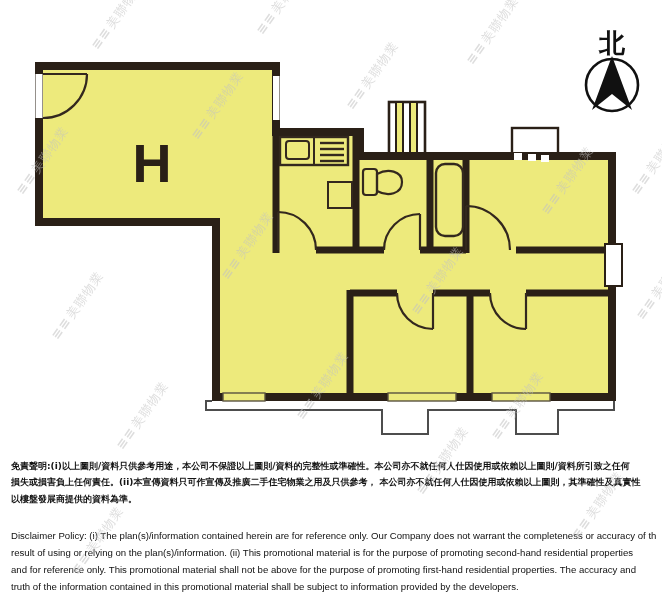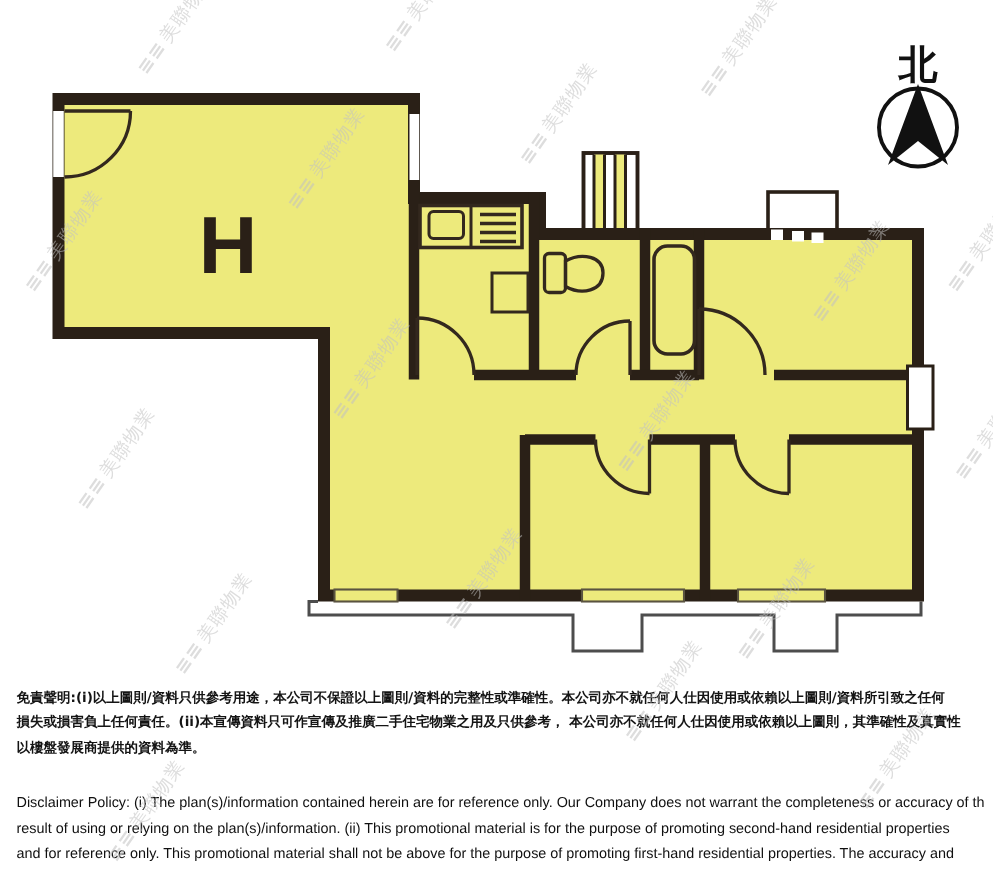"truth of the information contained" div.en-line { html: none -> <div>truth of the information contained in this promotional material shall be subject to information provided by the developers.</div> }
